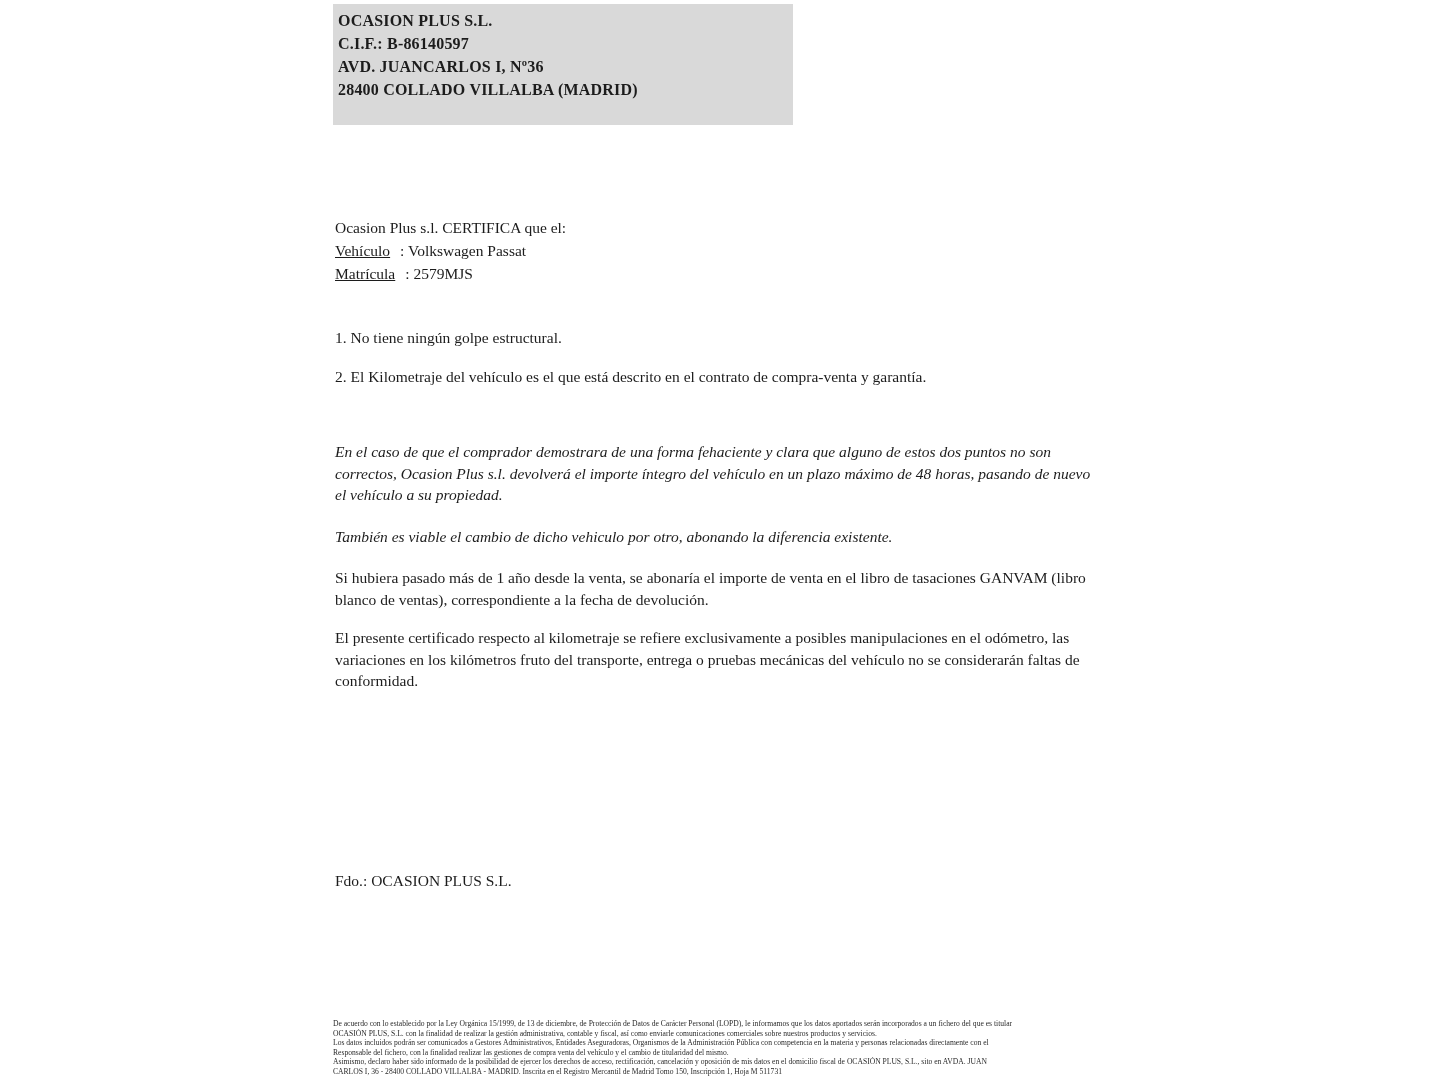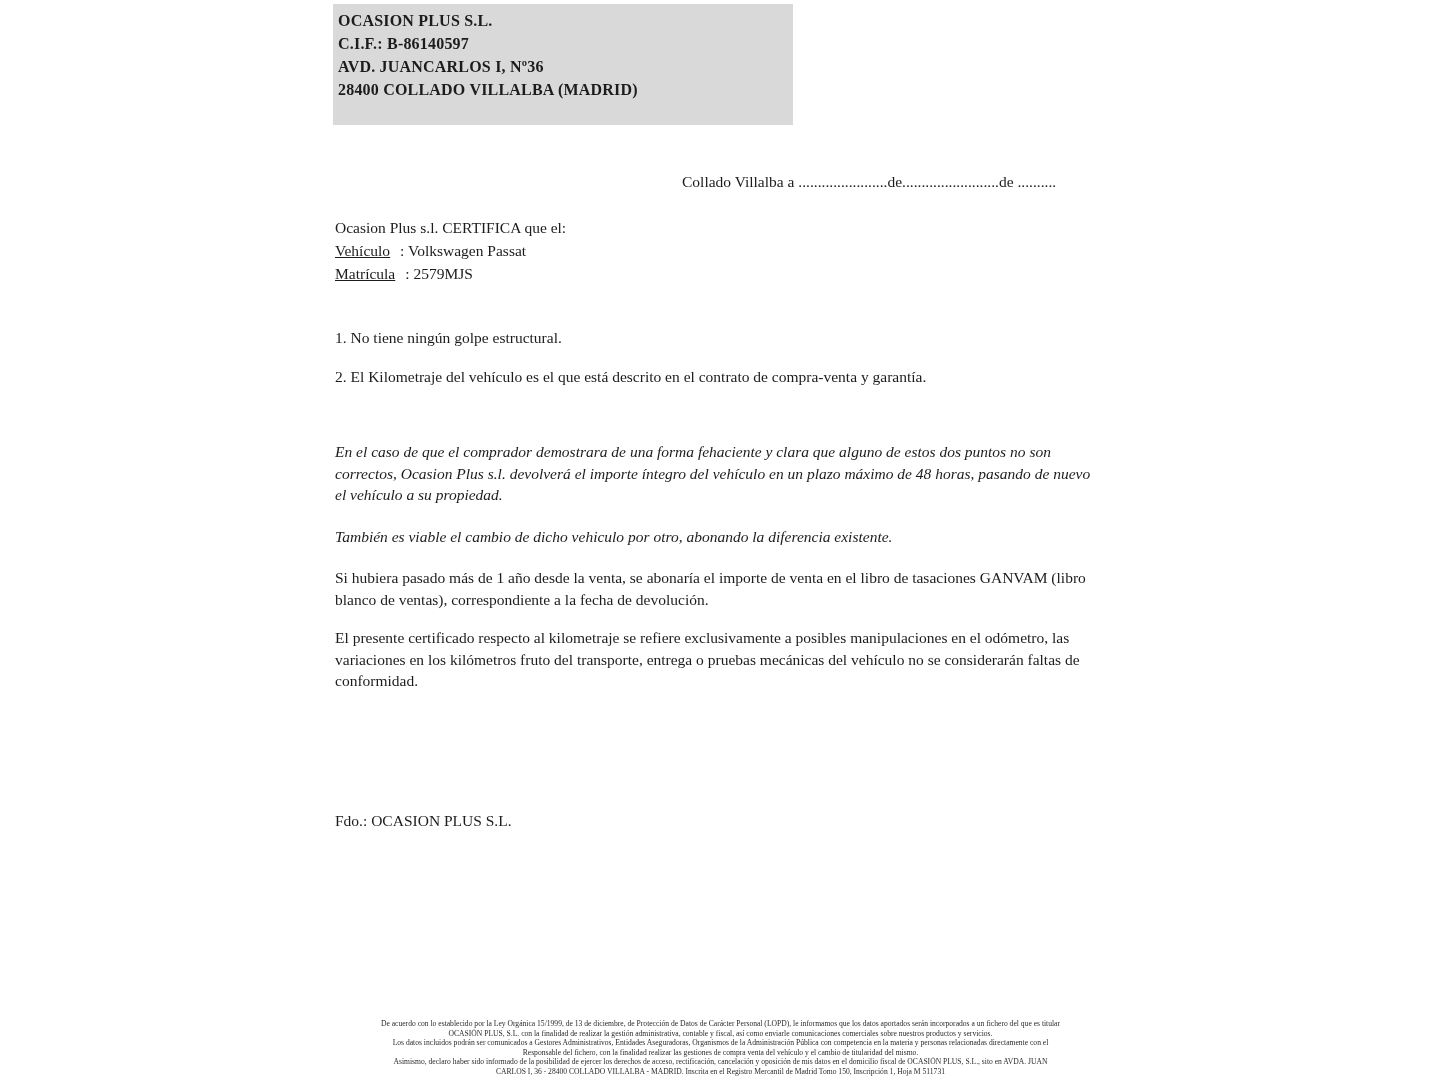"Collado Villalba a" div.date-line { html: <div>Collado Villalba a .......................de.........................de ..........</div> -> none }
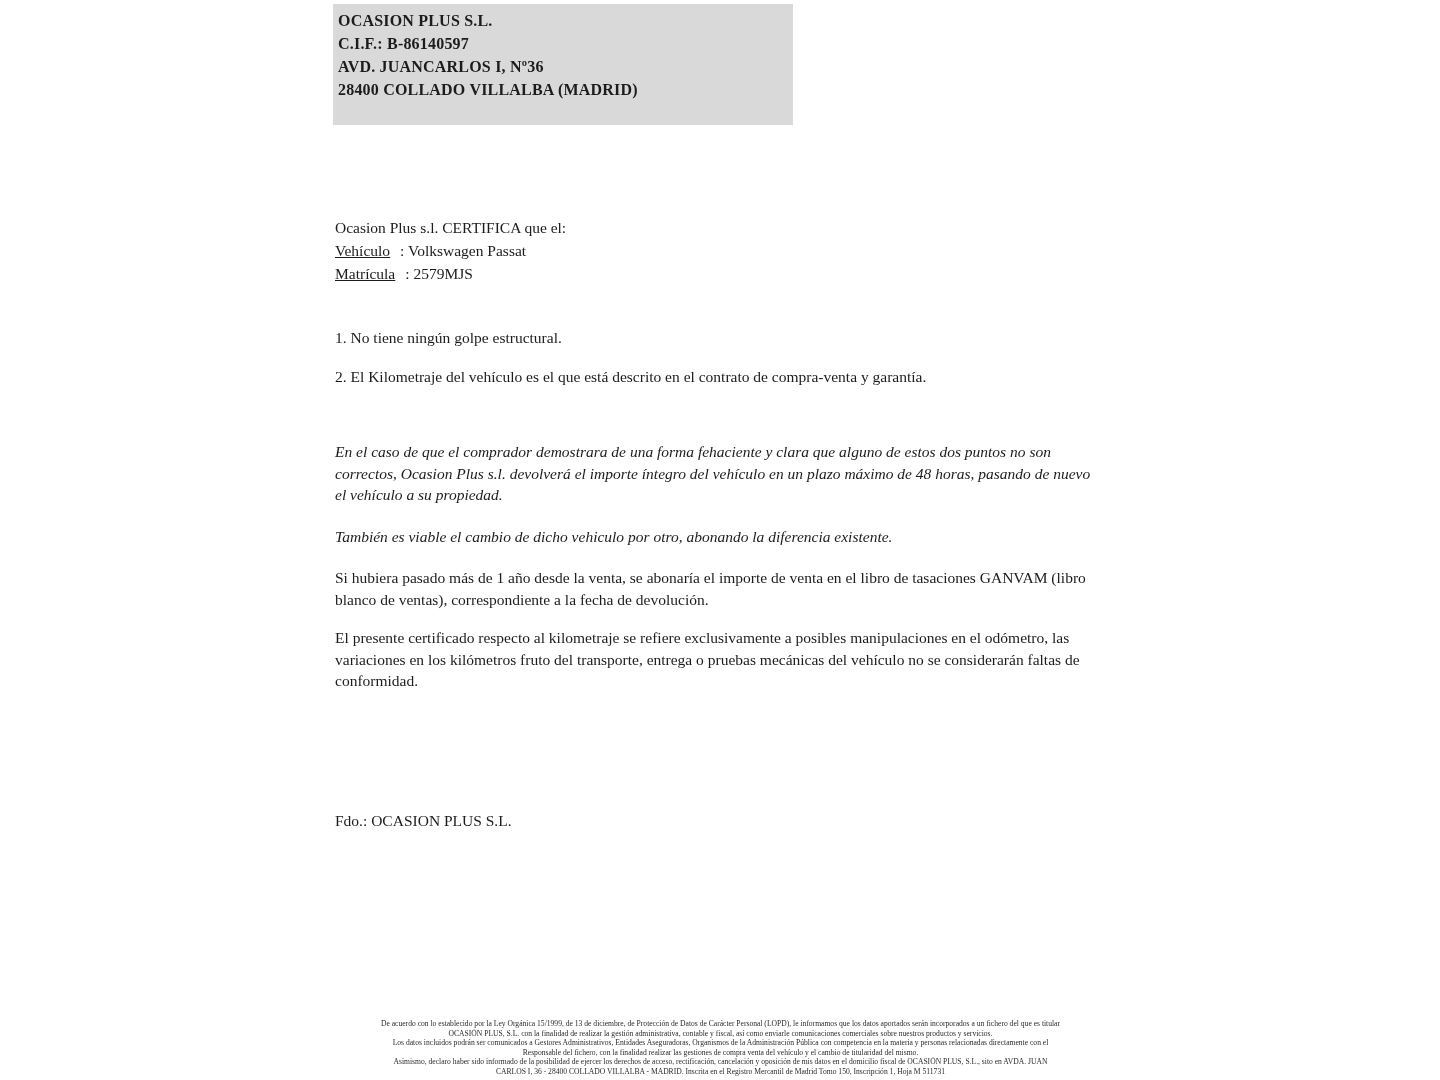"Fdo.: OCASION PLUS S.L." .signature { top: 812px -> 872px }
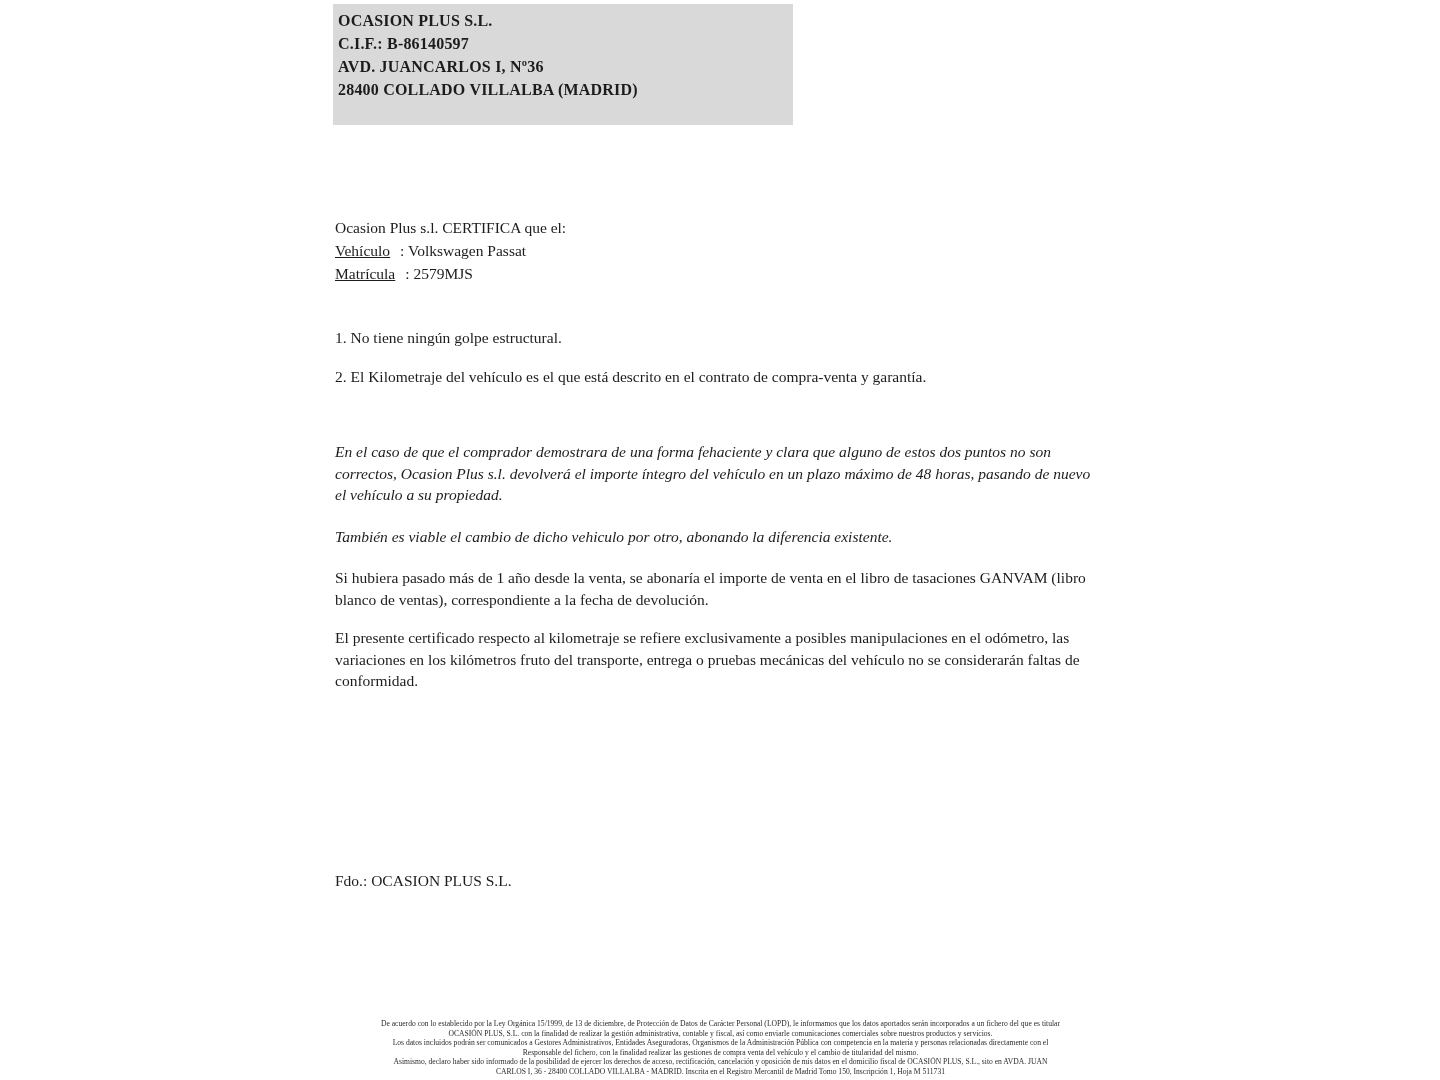"De acuerdo con lo establecido" .legal-footer div { text-align: center -> none }
